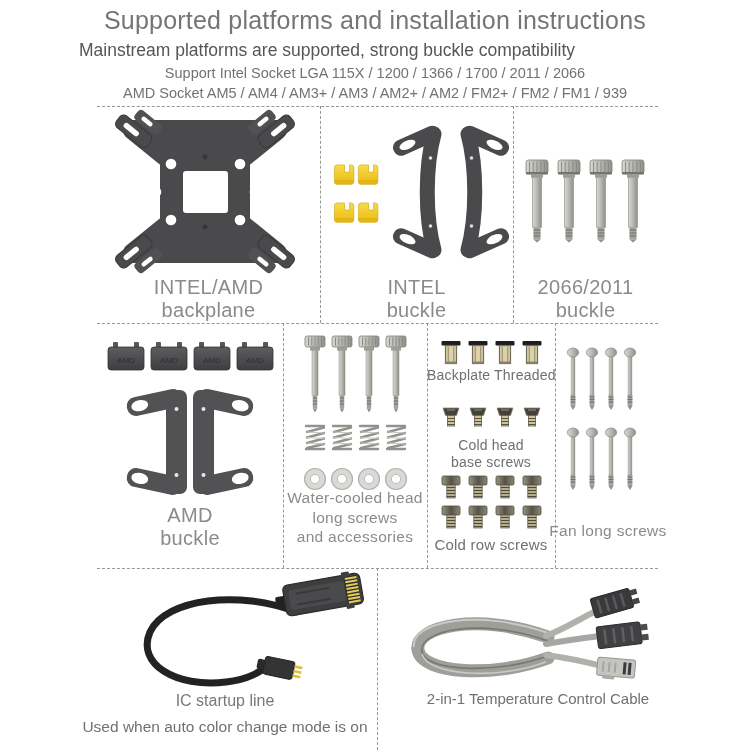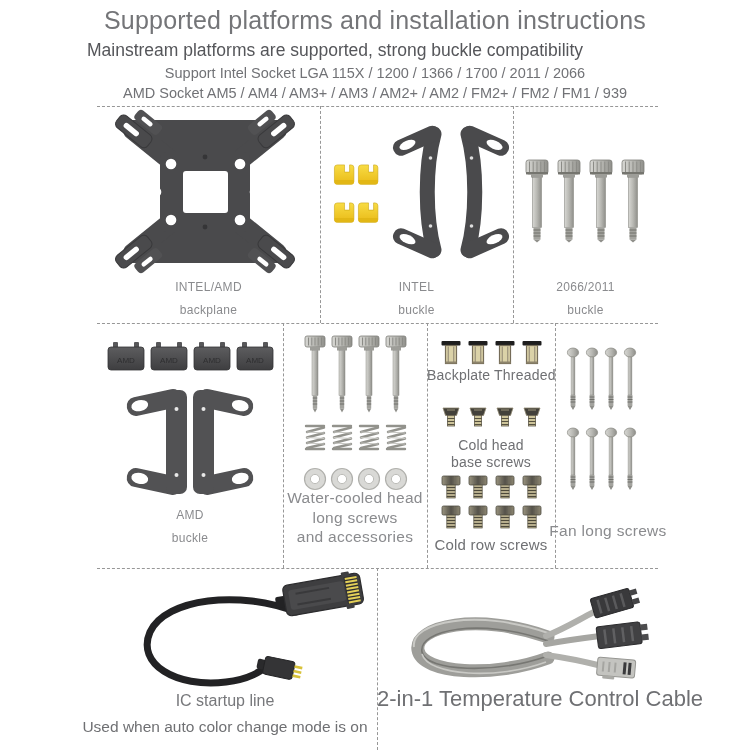"Mainstream platforms are supported," .subtitle { left: 16px -> 8px }
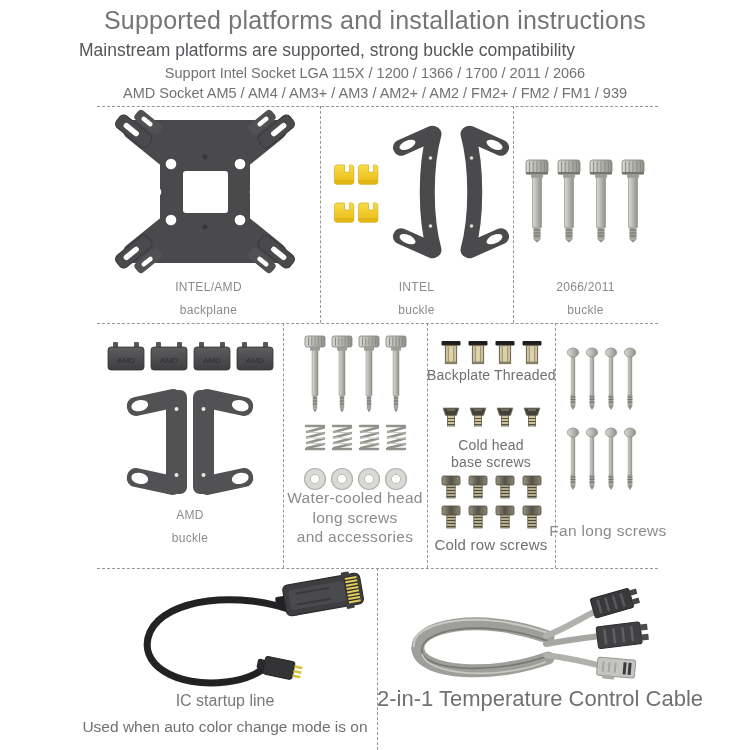"INTEL/AMD" .cell-label { font-size: 12px -> 20px }
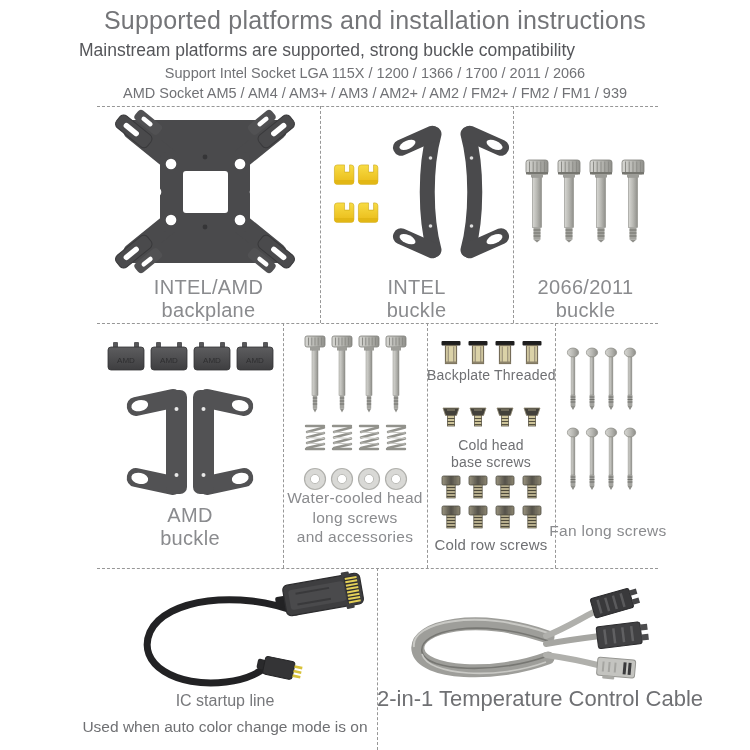"2-in-1 Temperature Control Cable" .cable-label { font-size: 22px -> 15px; padding-left: none -> 41px }
